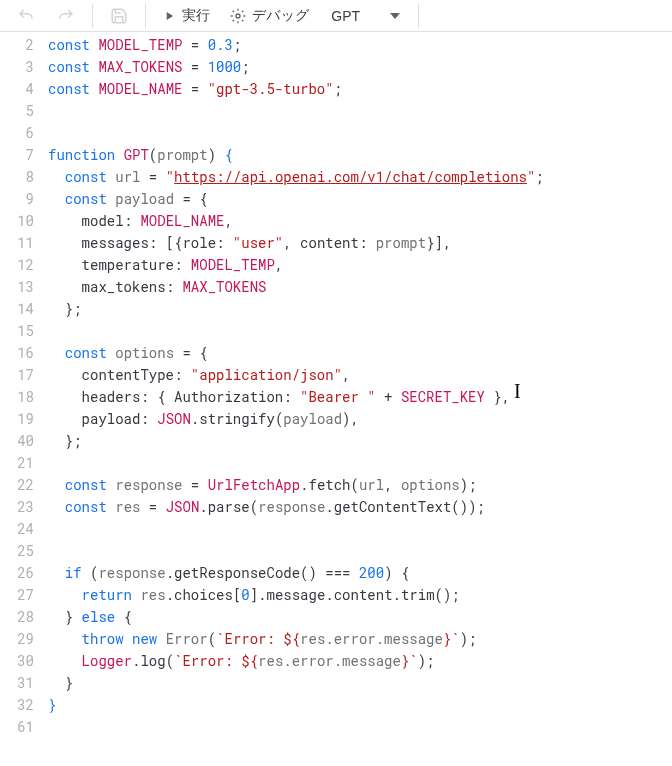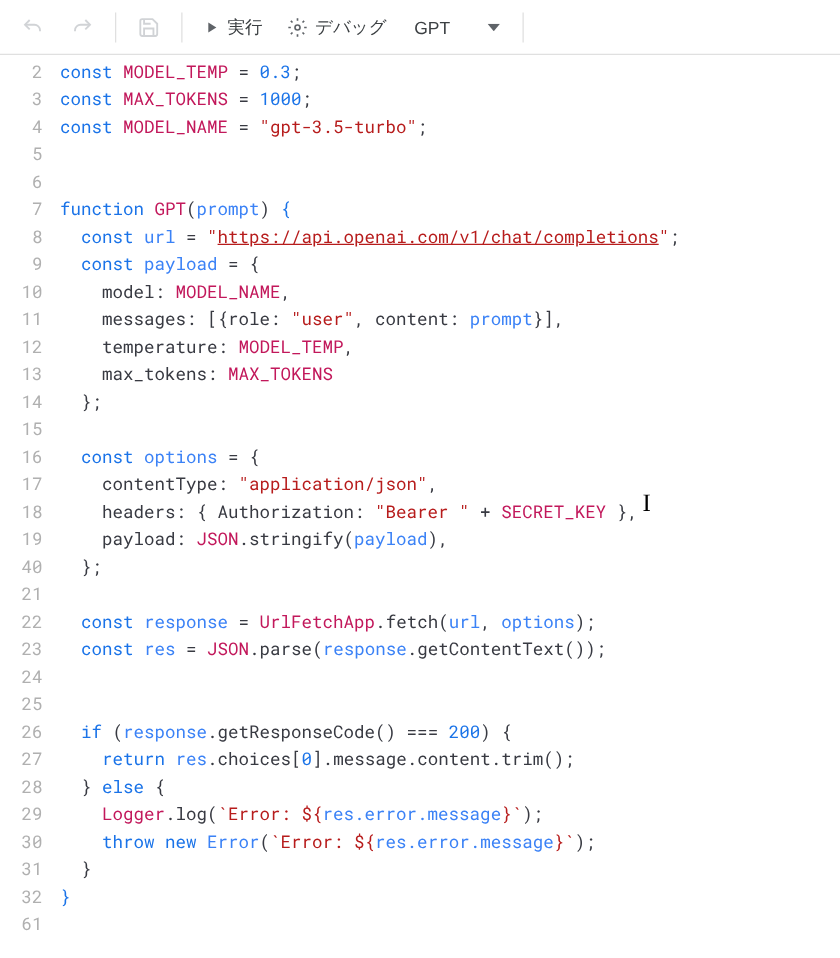"実行" .toolbar { height: 44px -> 32px }
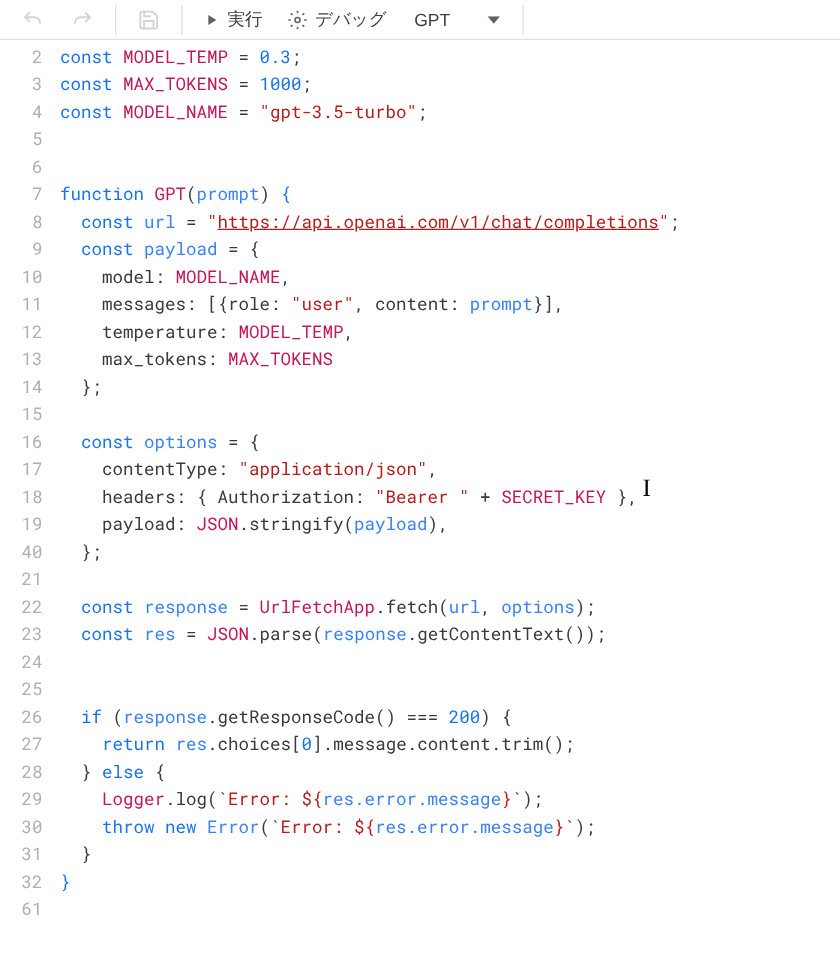"prompt" .tok-id { color: #3b82f6 -> #737373 }
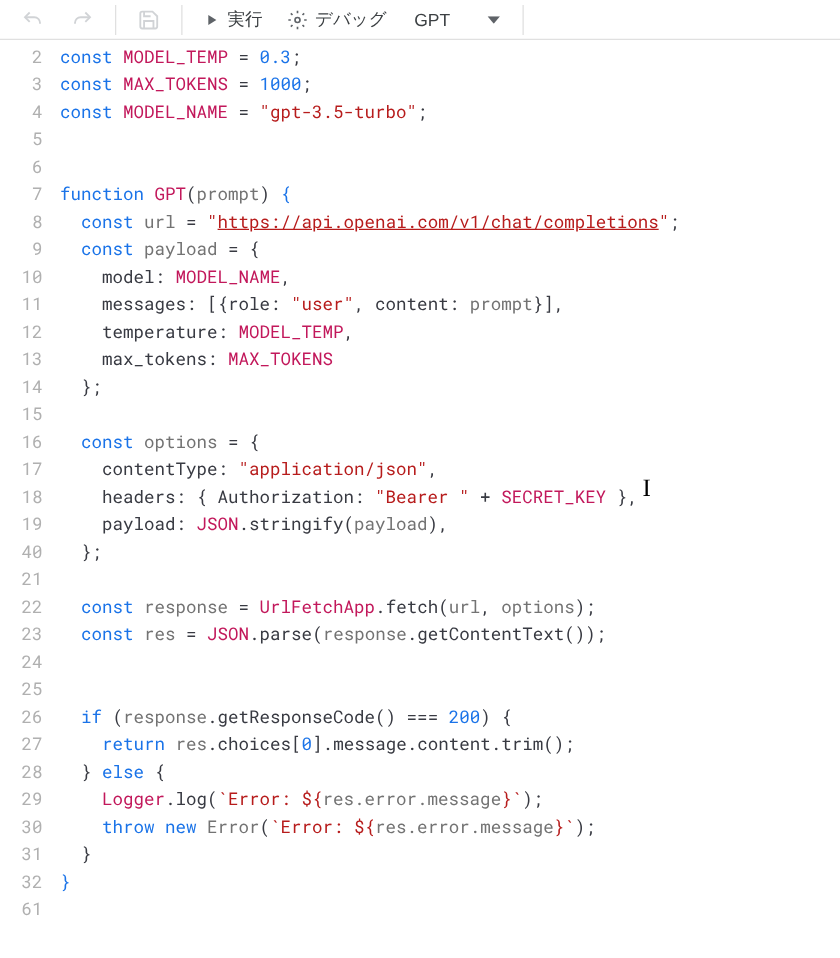"Logger.log(`Error:" div.code-line { order: before "throw new Error(`Error:" -> after "throw new Error(`Error:" }
